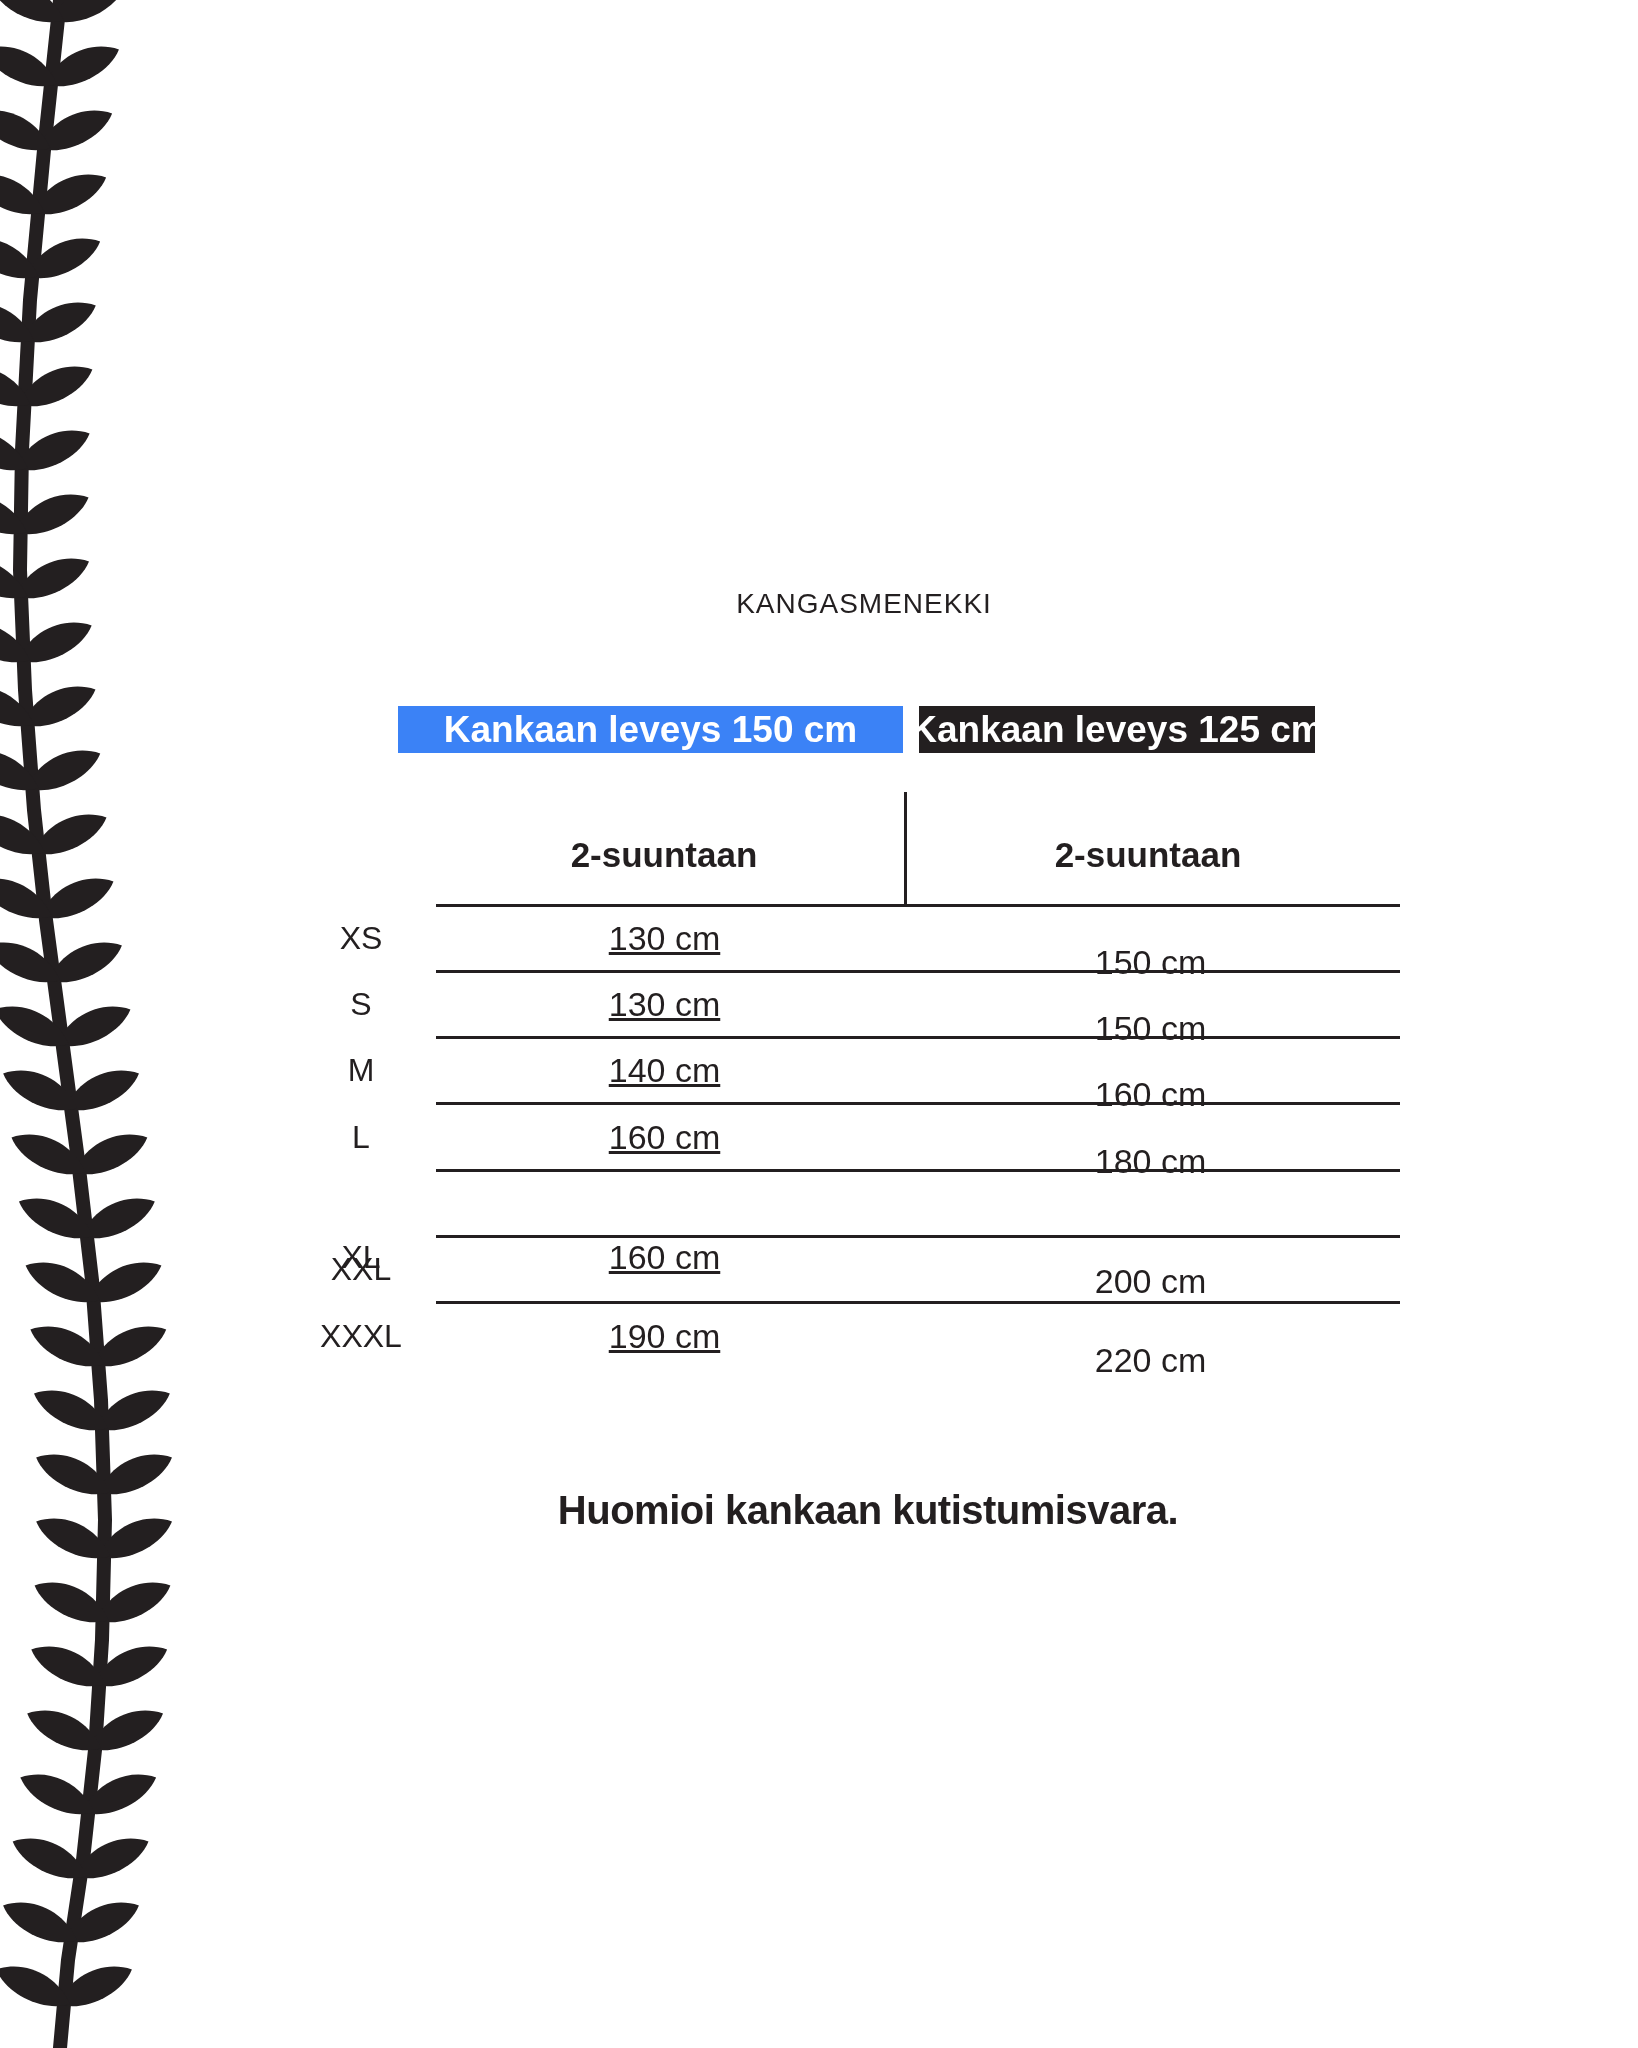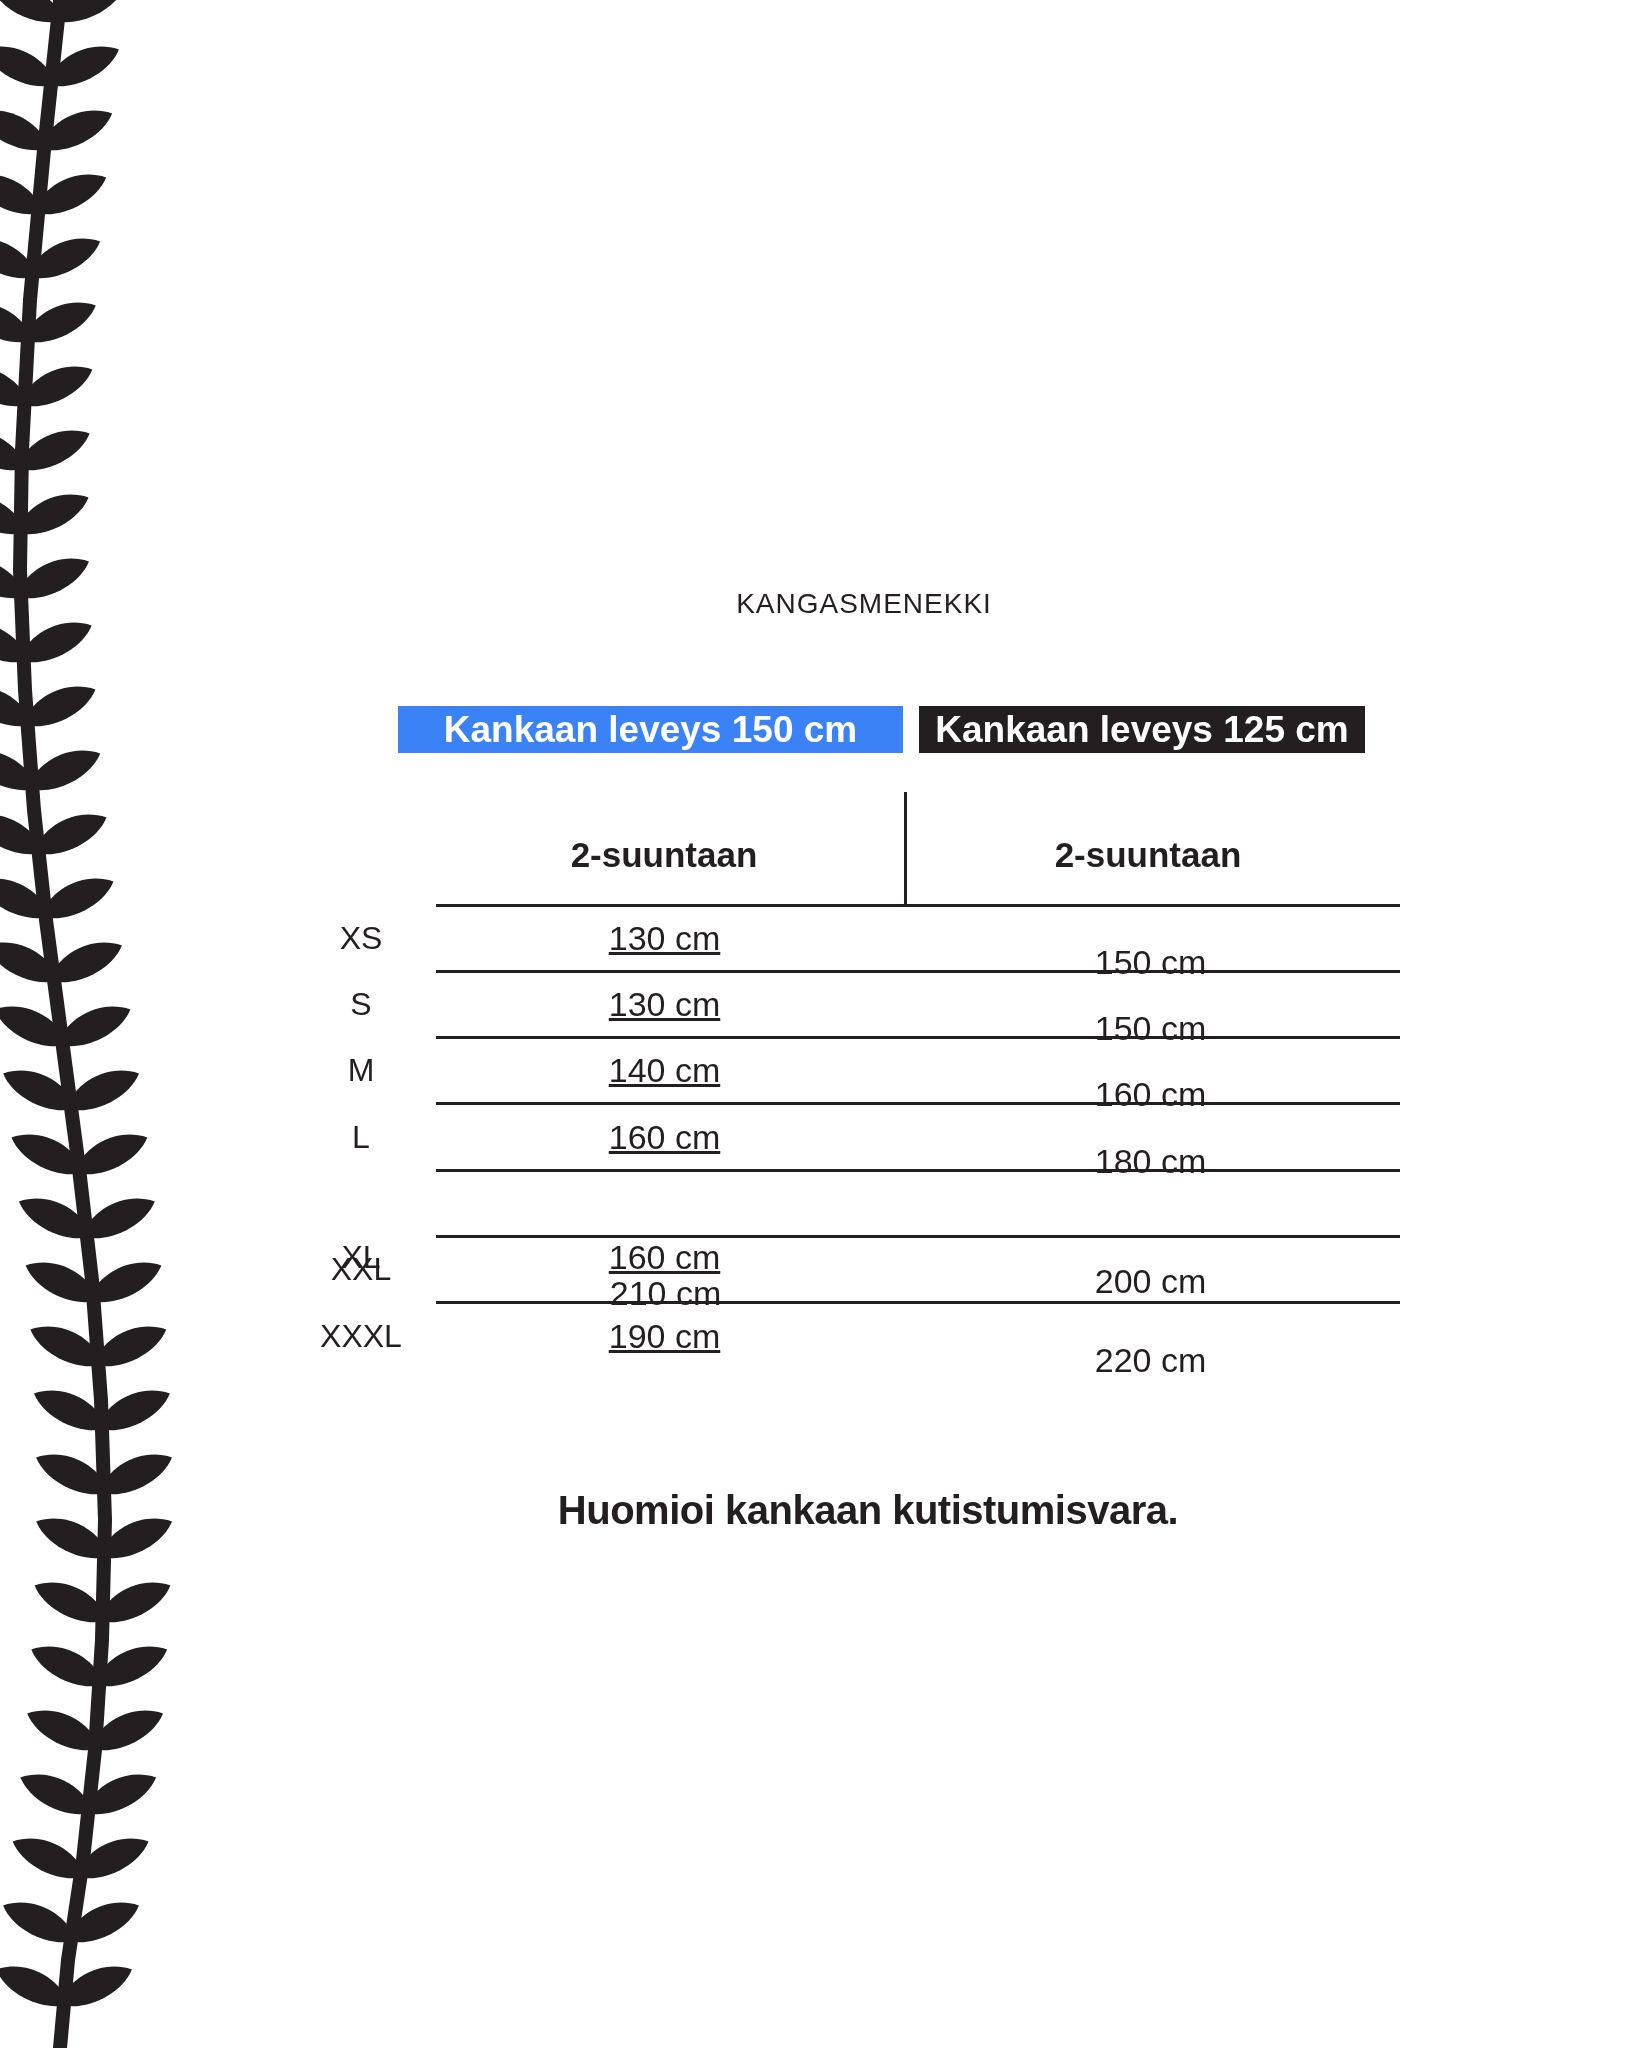"Kankaan leveys 125 cm" .bar-right { width: 446px -> 396px }
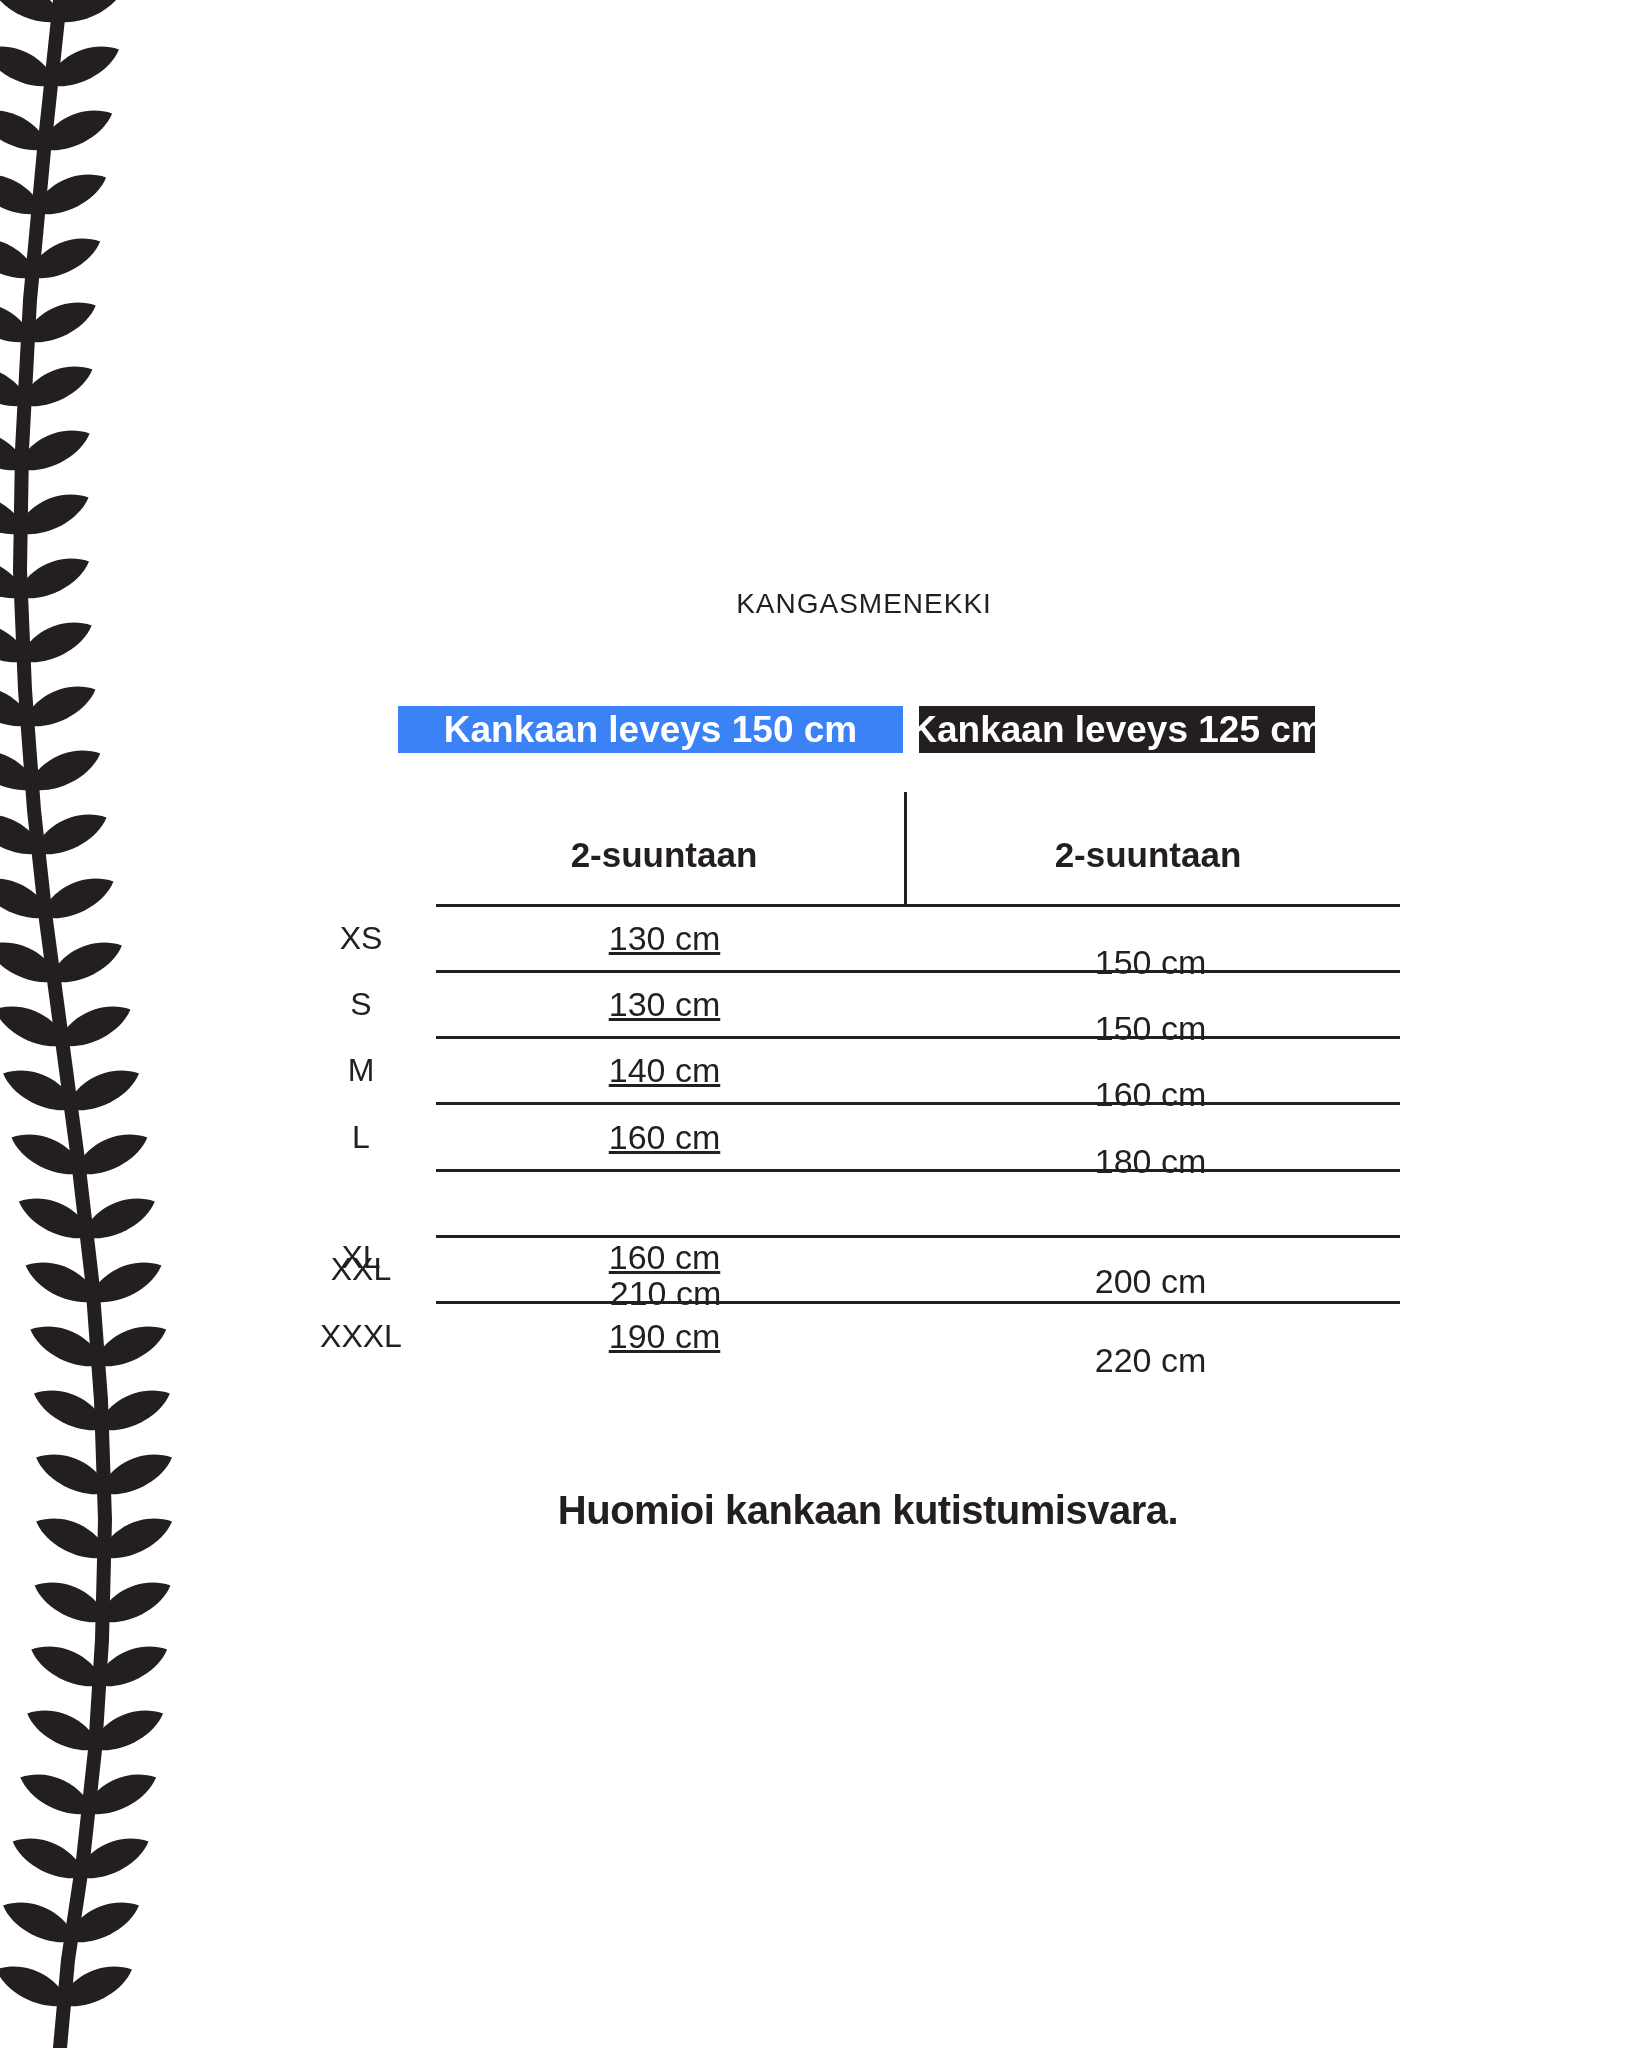"210 cm" span.c2 { html: <span>210 cm</span> -> none }
